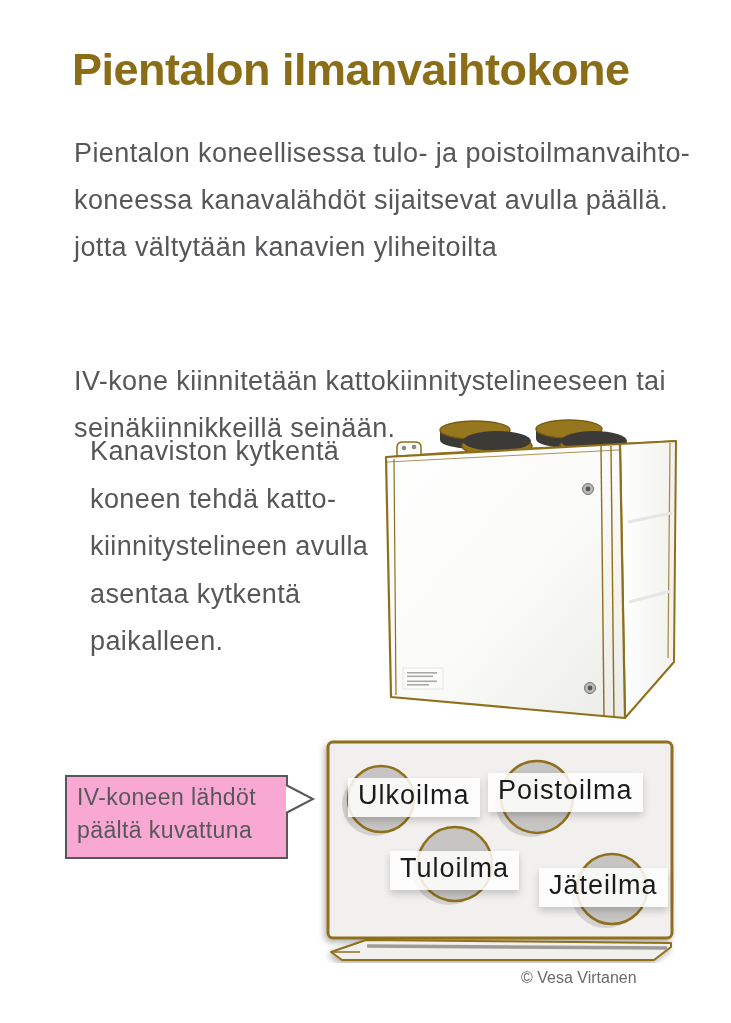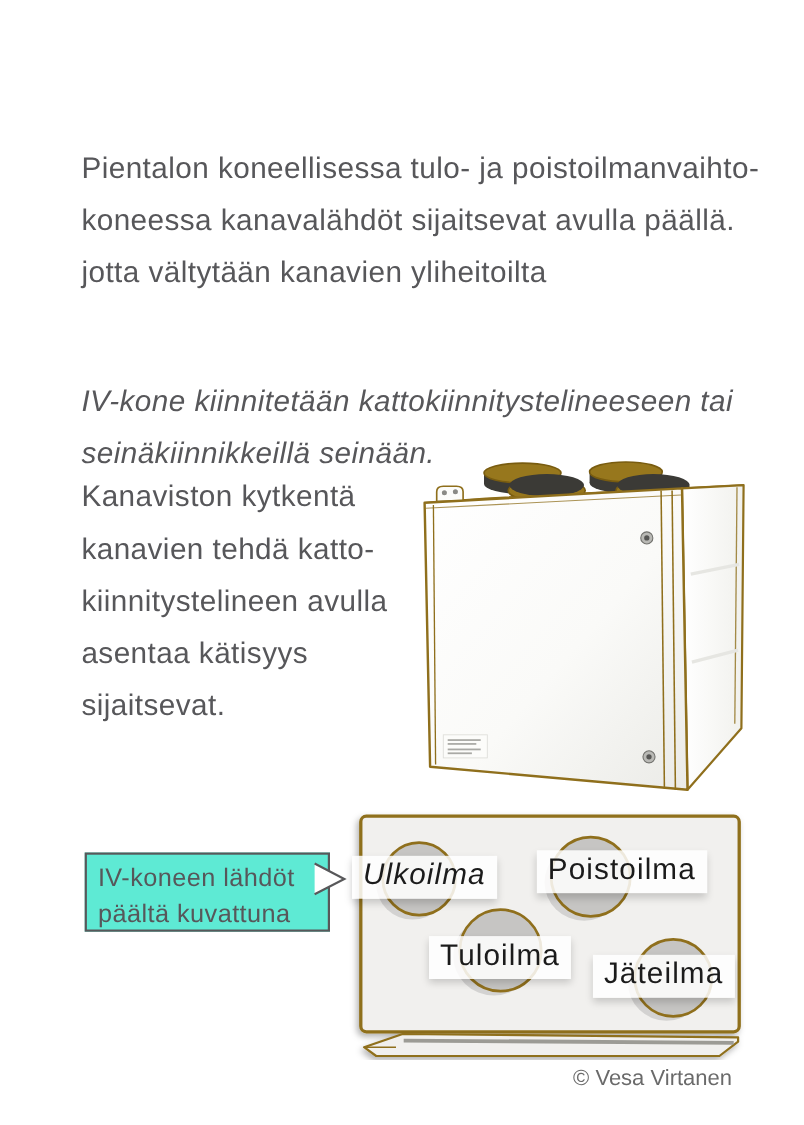"Pientalon ilmanvaihtokone" div.page-title { html: none -> <div>Pientalon ilmanvaihtokone</div> }
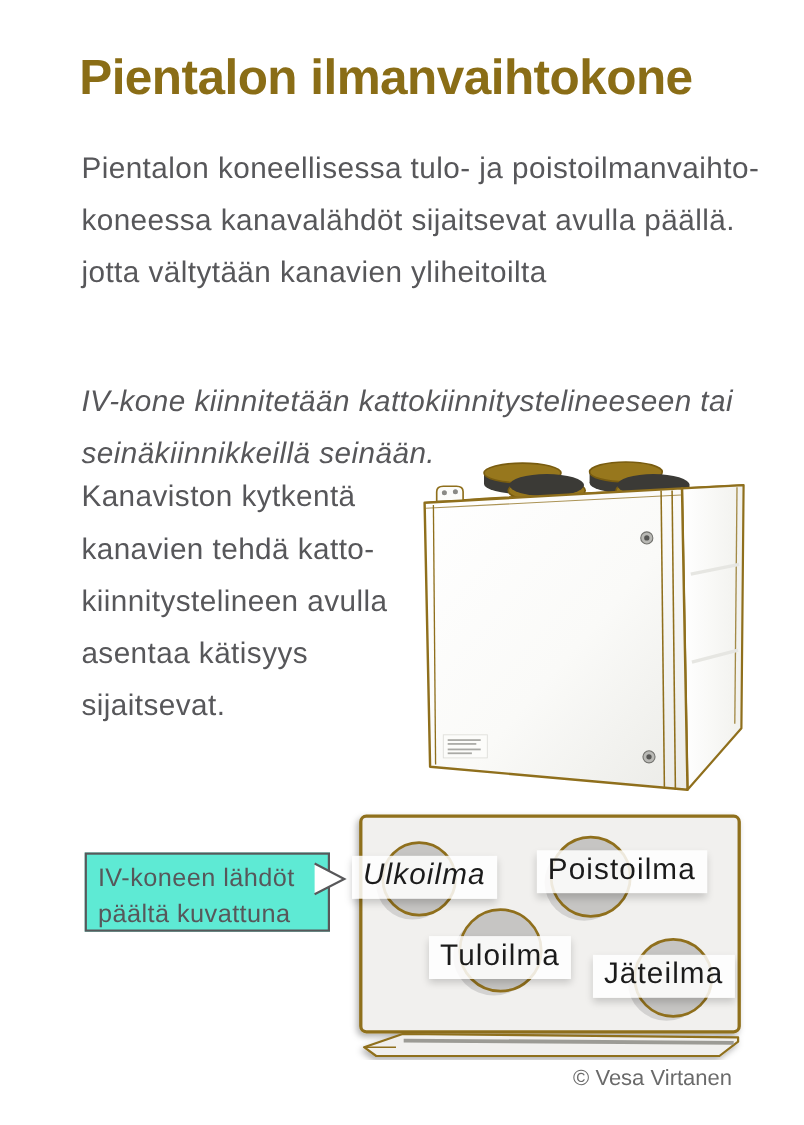"IV-kone kiinnitetään" div.bodytext { font-style: italic -> none; top: 342px -> 358px }
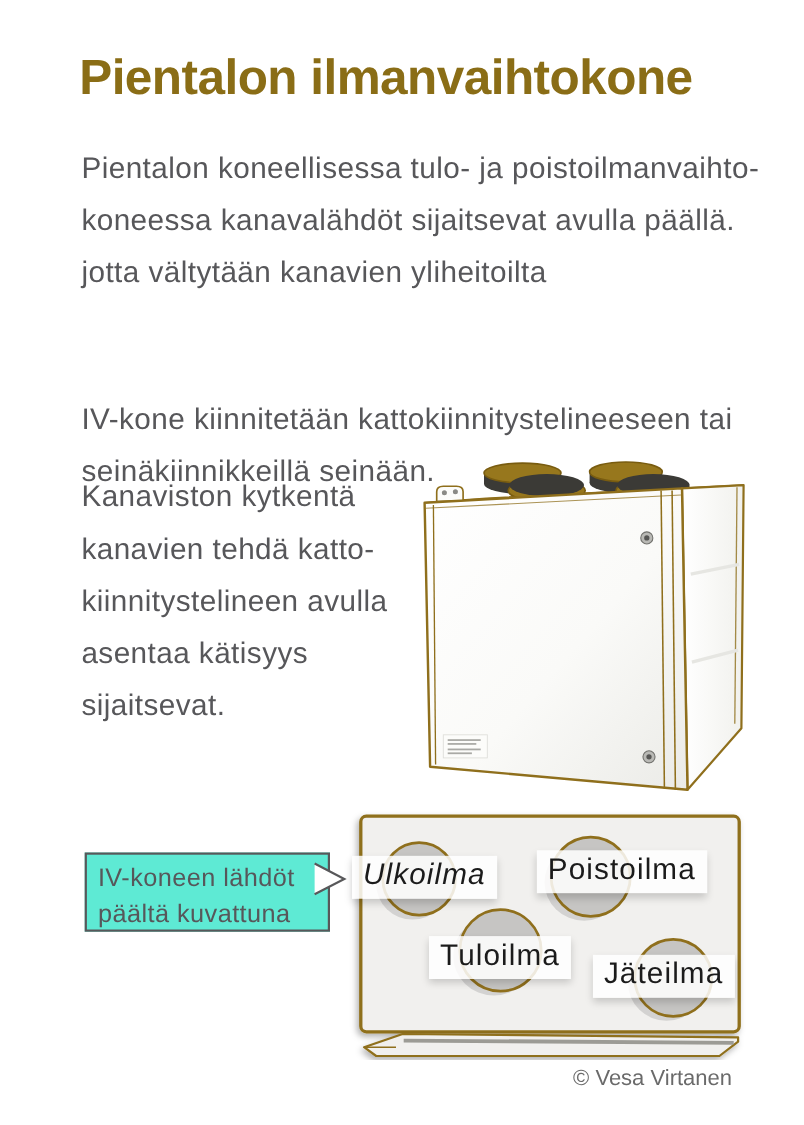"Kanaviston kytkentä" div.bodytext { left: 74px -> 90px }
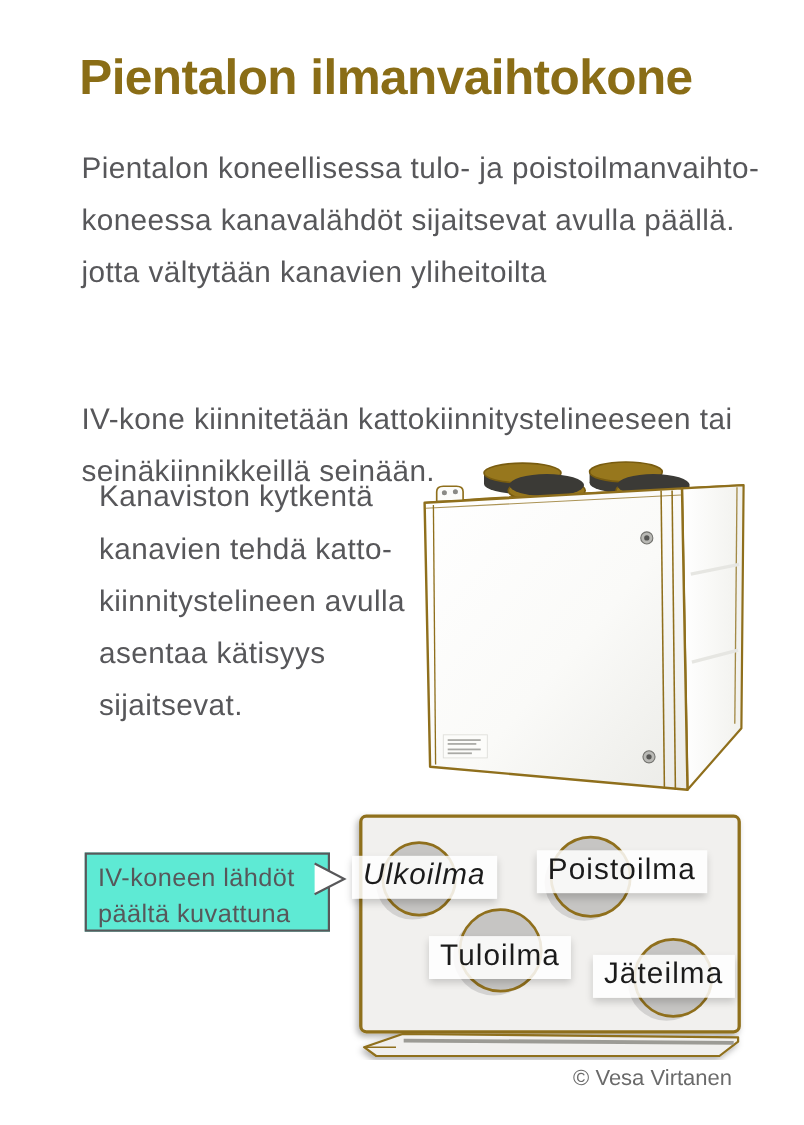"kanavien tehdä katto-" span.tline { text: kanavien -> koneen }
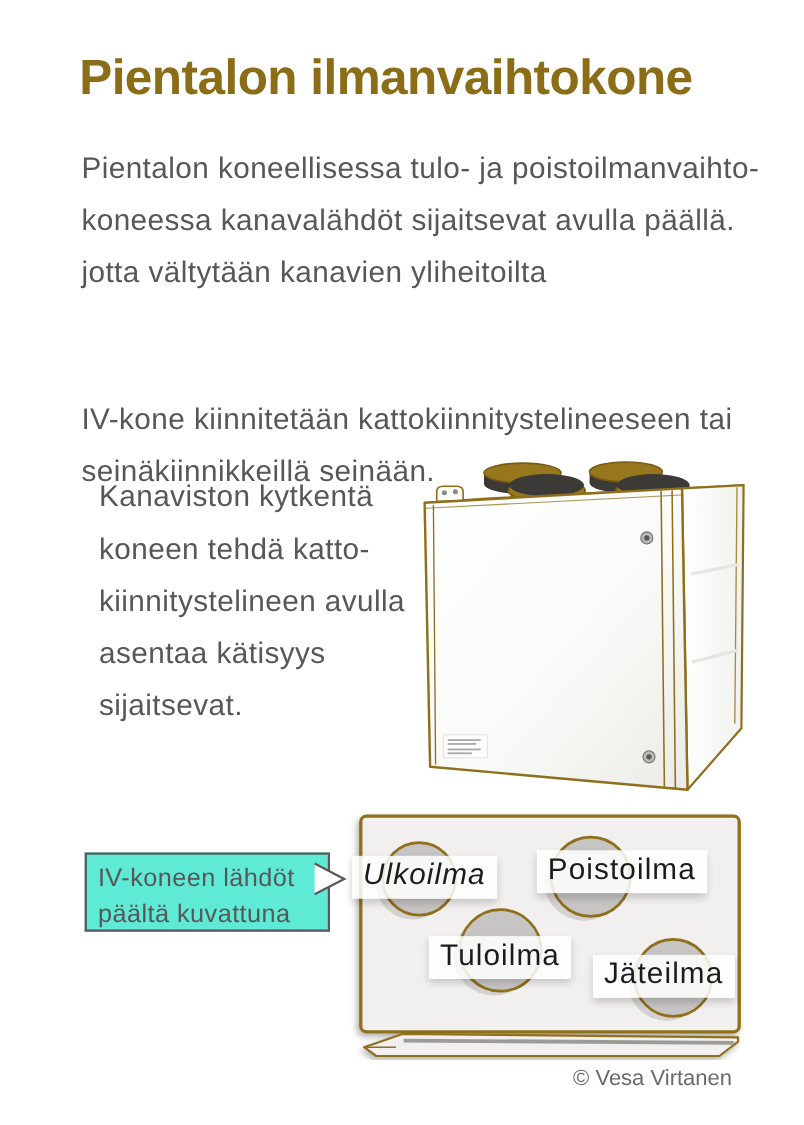"asentaa kätisyys" span.tline { text: kätisyys -> kytkentä }
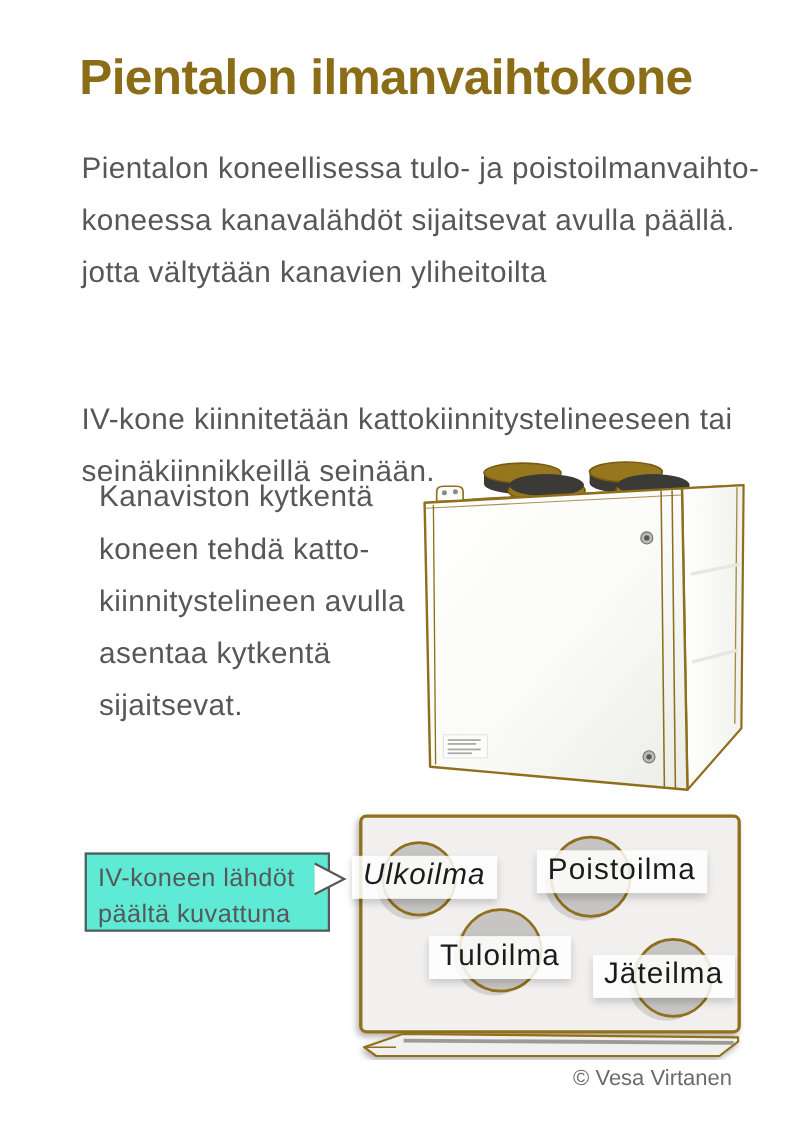"sijaitsevat." span.tline { text: sijaitsevat -> paikalleen }
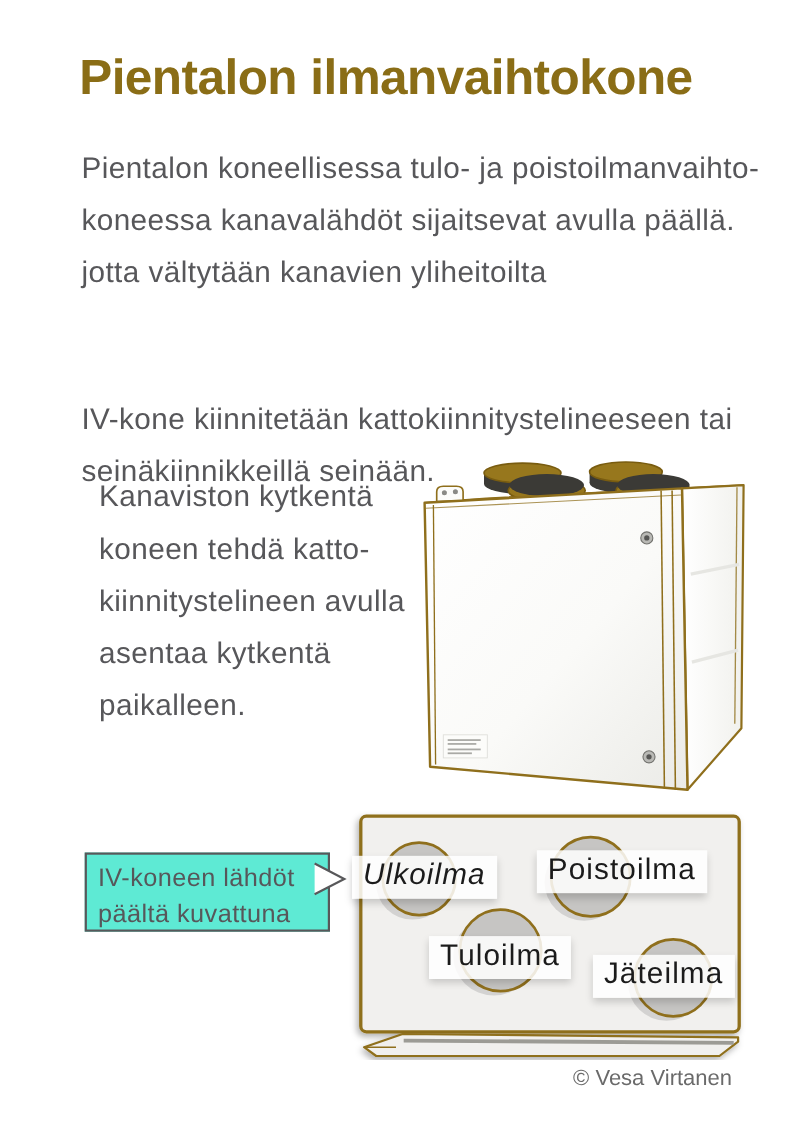"IV-koneen lähdöt" .callout-box { background: #5eead4 -> #f9a8d4; height: 72px -> 84px; margin-left: 12px -> none }
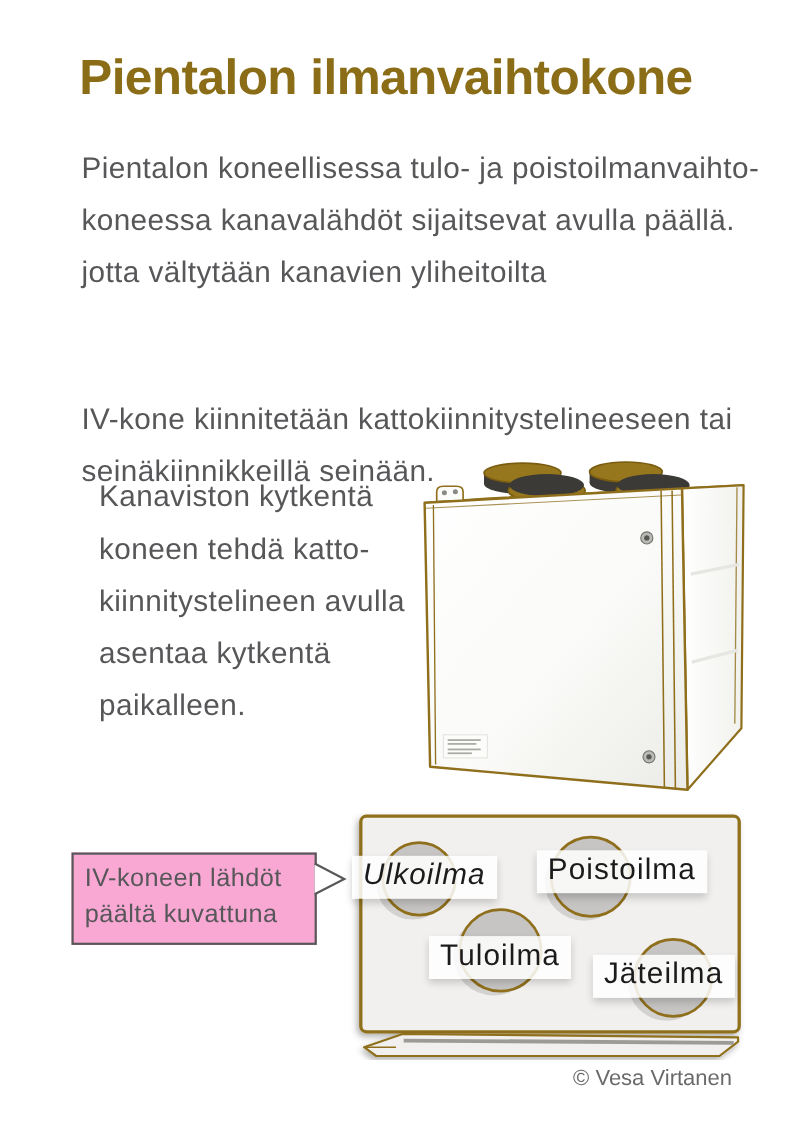"Ulkoilma" div.duct-label { font-style: italic -> none; left: 320px -> 348px }
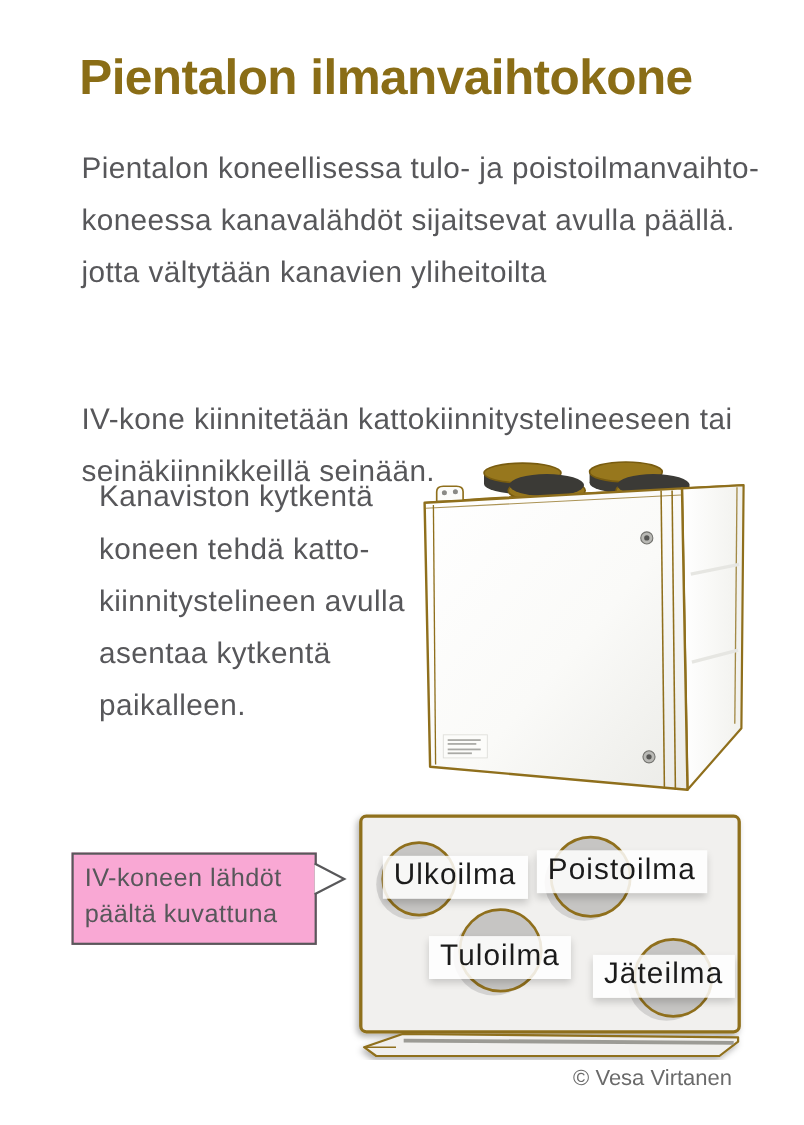"© Vesa Virtanen" .copyright { font-size: 20px -> 16px }
